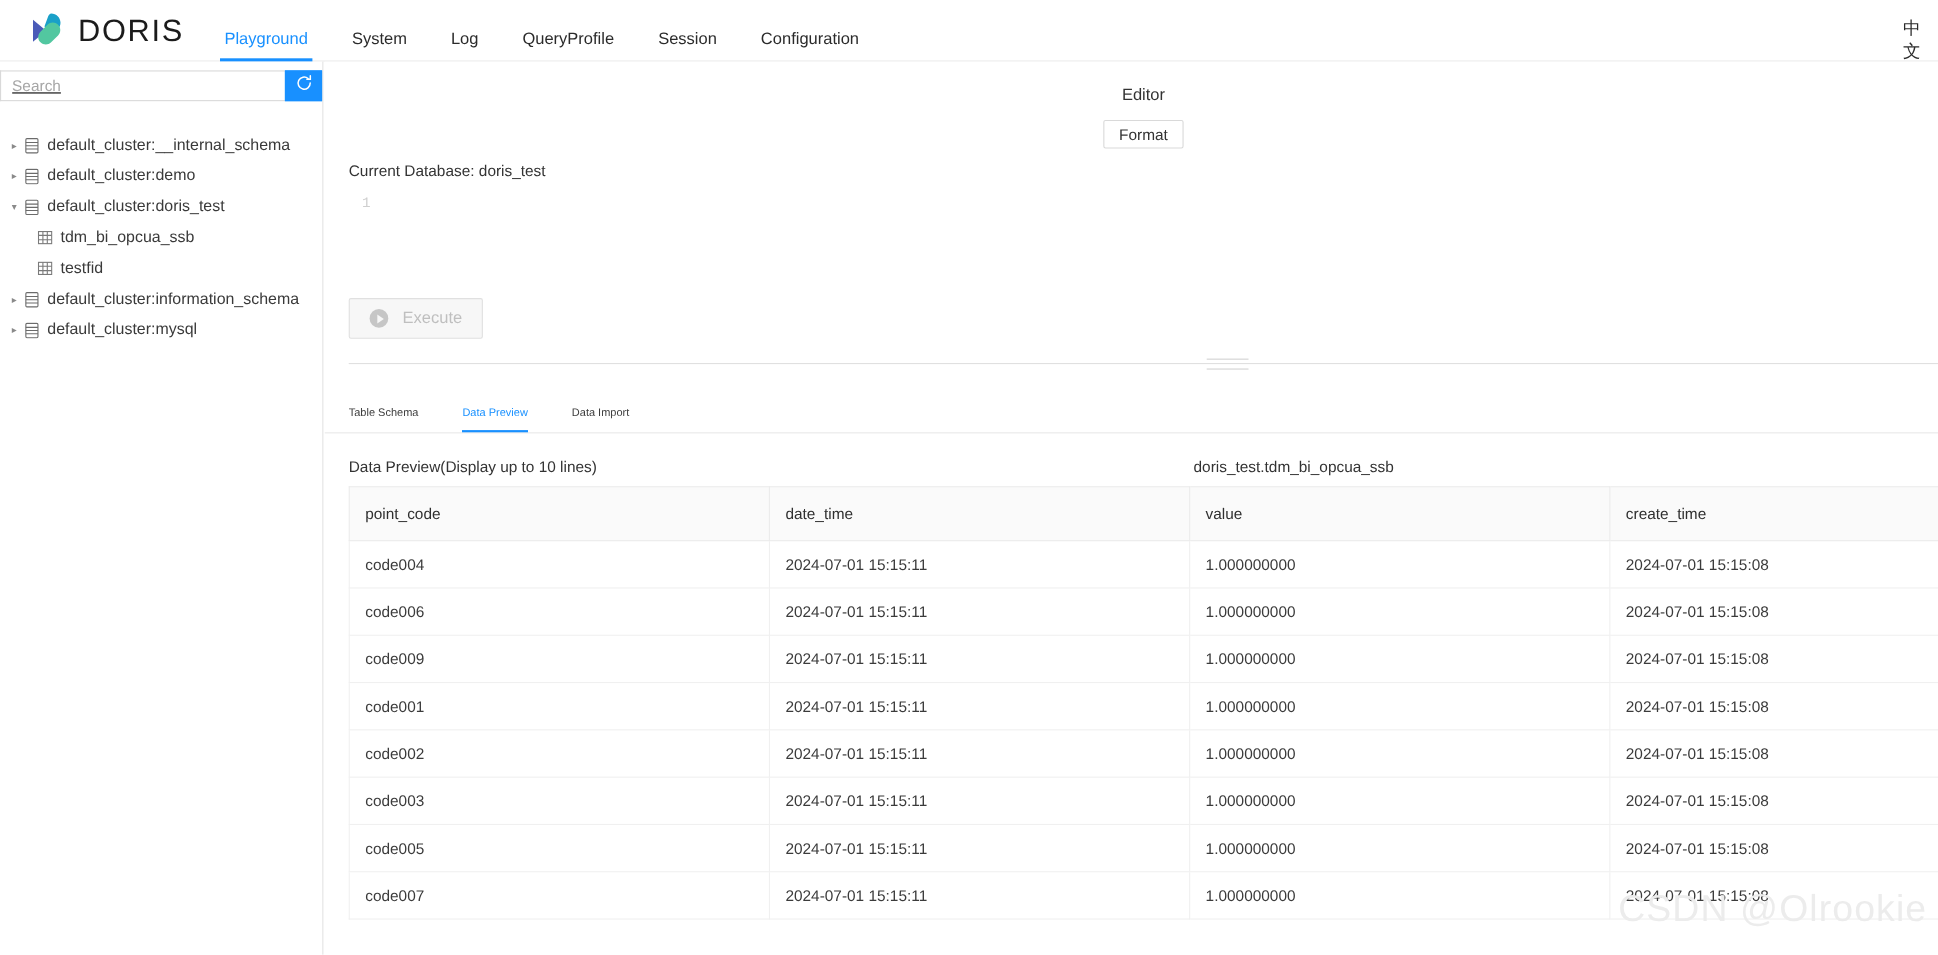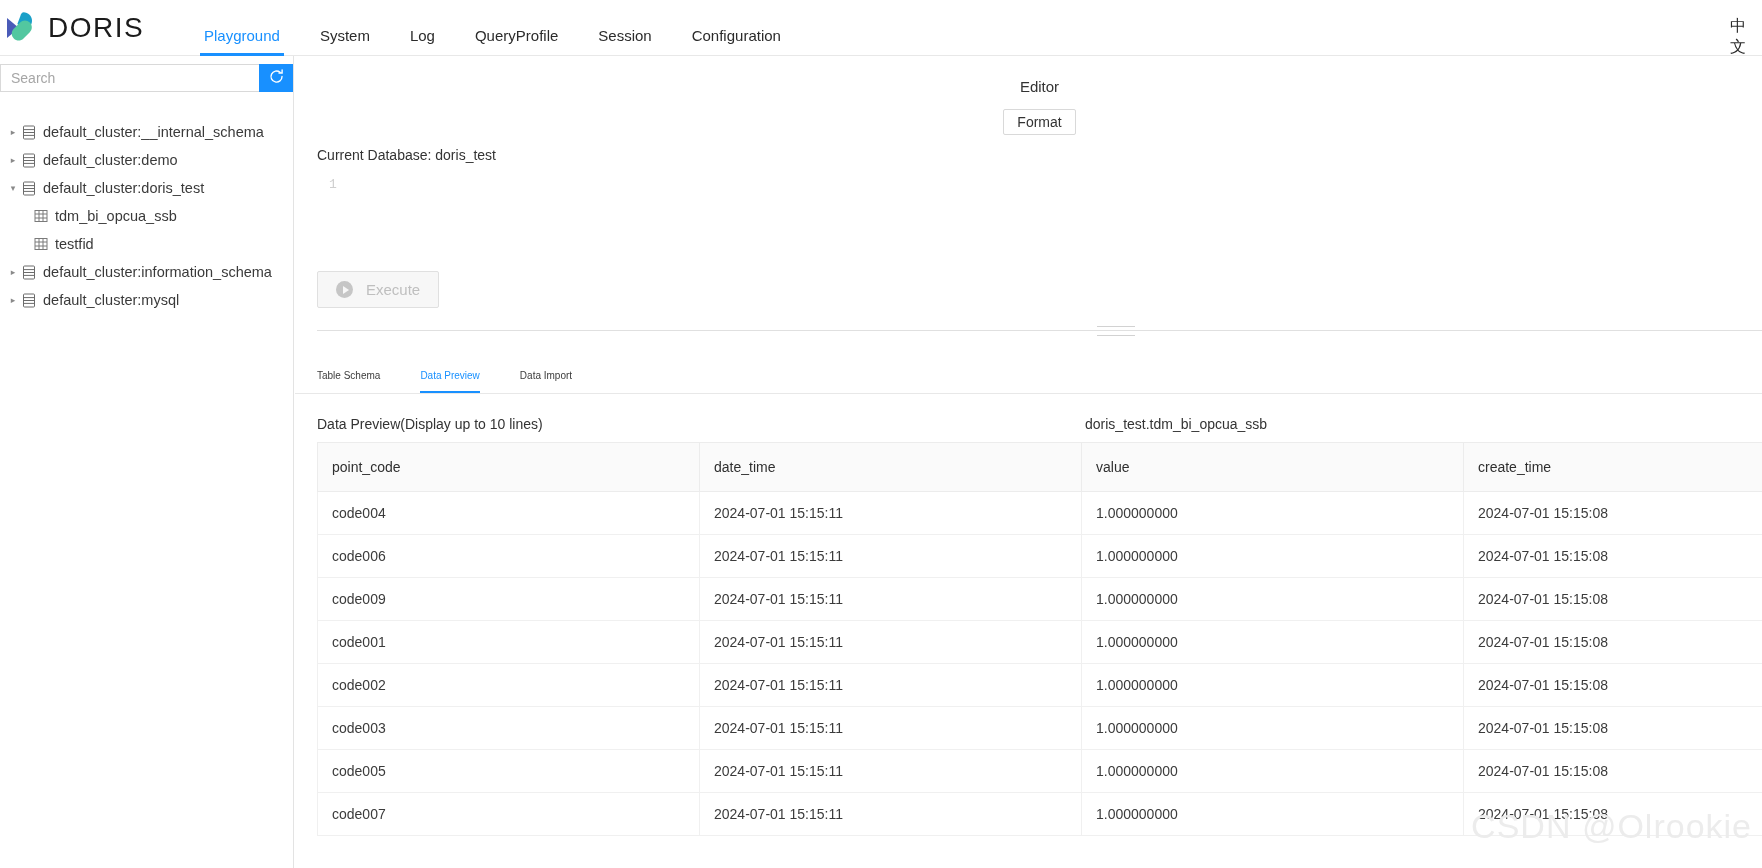"DORIS" .brand { padding-left: 1px -> 24px }
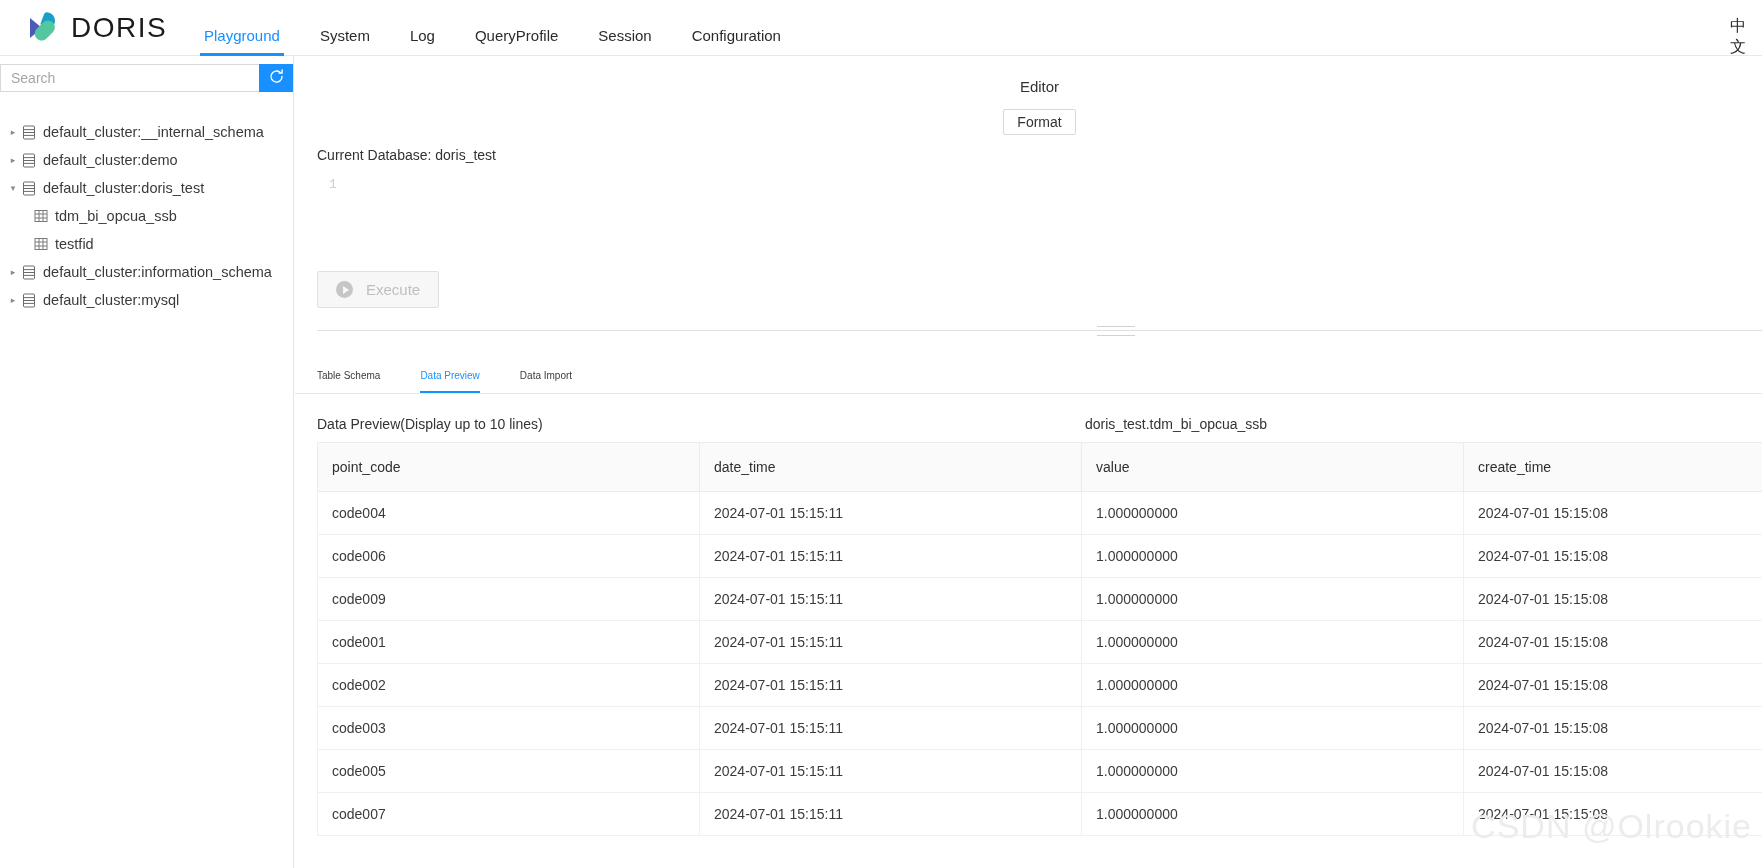"Search" .search-row { text-decoration: none -> underline }
